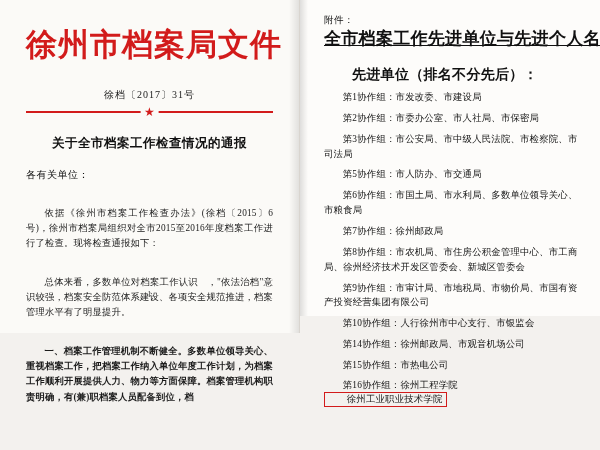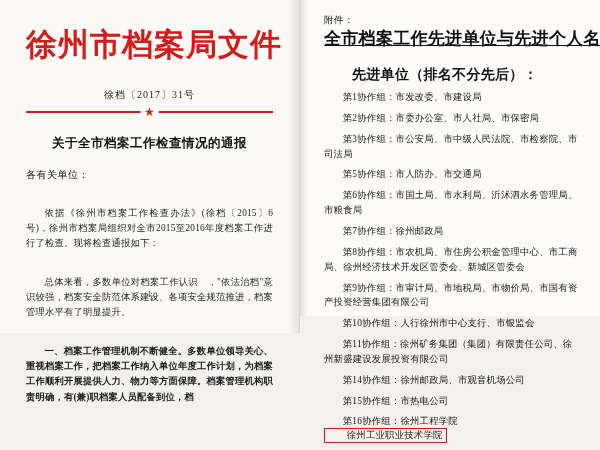"第6协作组：市国土局、市水利局、沂沭泗水务管理局、市粮食局" div.entry { text: 沂沭泗水务管理局 -> 多数单位领导关心 }
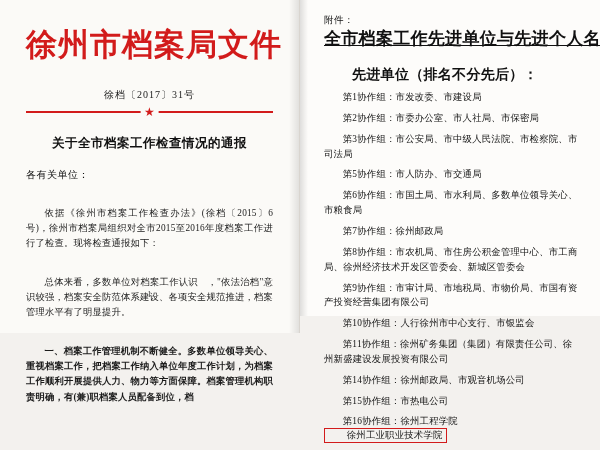"第11协作组：徐州矿务集团（集团）有限责任公司、徐州新盛建设发展投资有限公司" div.entry { html: <div>第11协作组：徐州矿务集团（集团）有限责任公司、徐州新盛建设发展投资有限公司</div> -> none }
